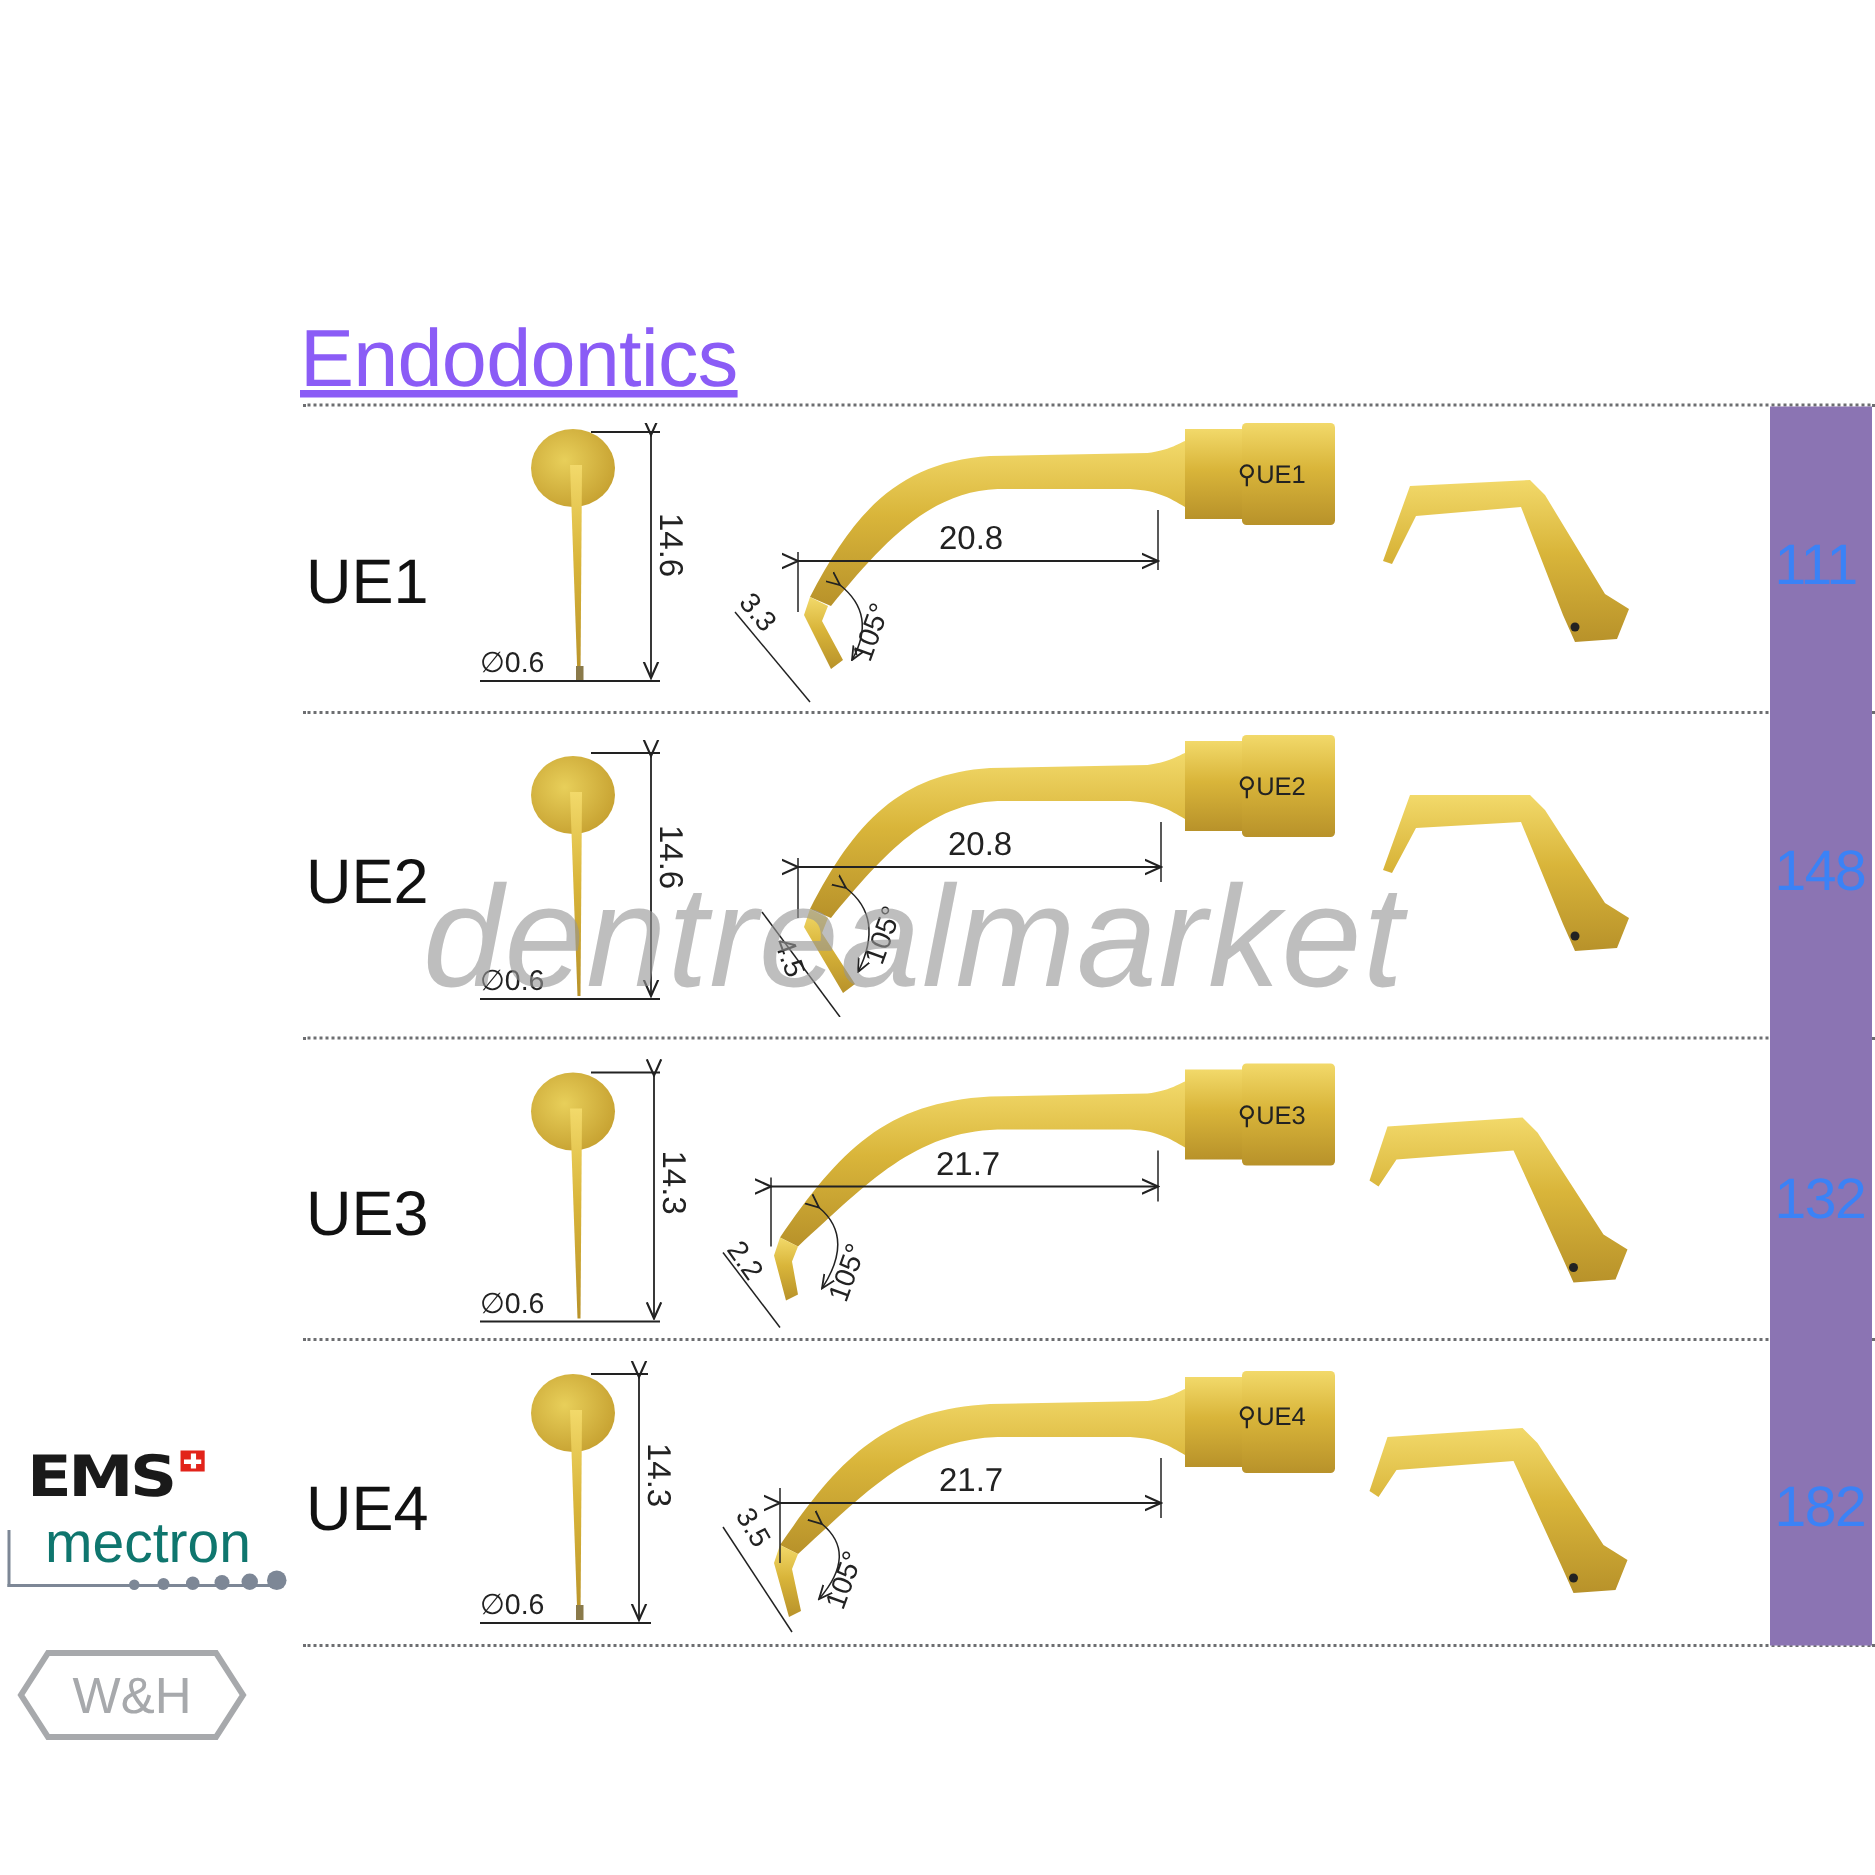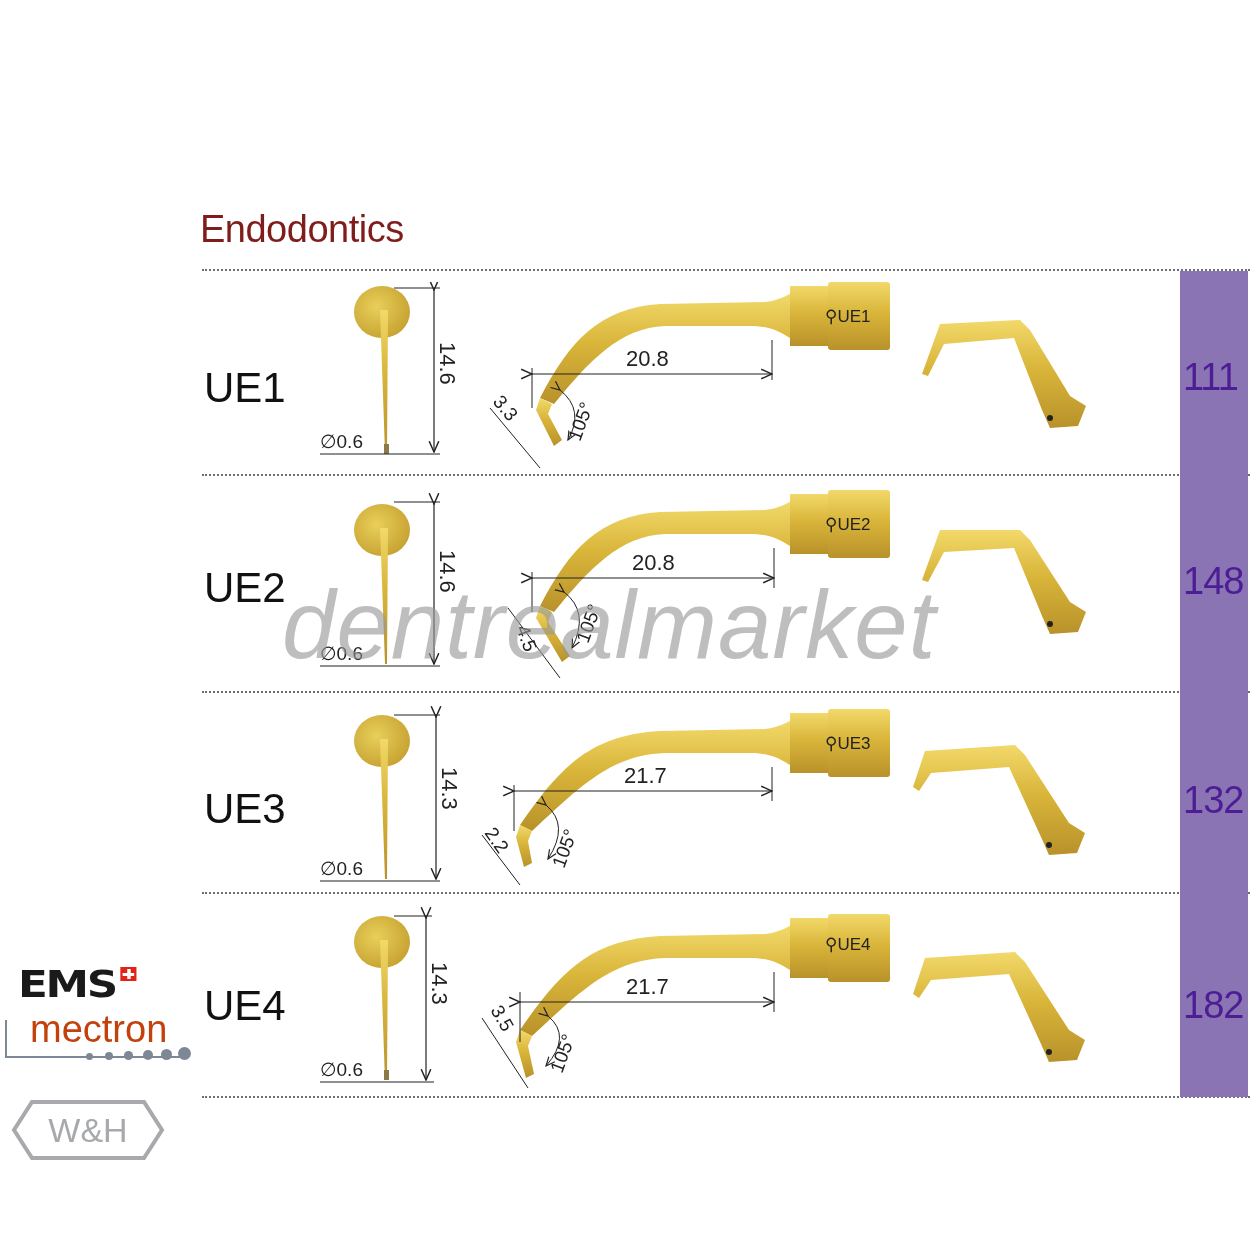"Endodontics" .title { color: #7f1d1d -> #8b5cf6; font-size: 38px -> 54px; text-decoration: none -> underline }
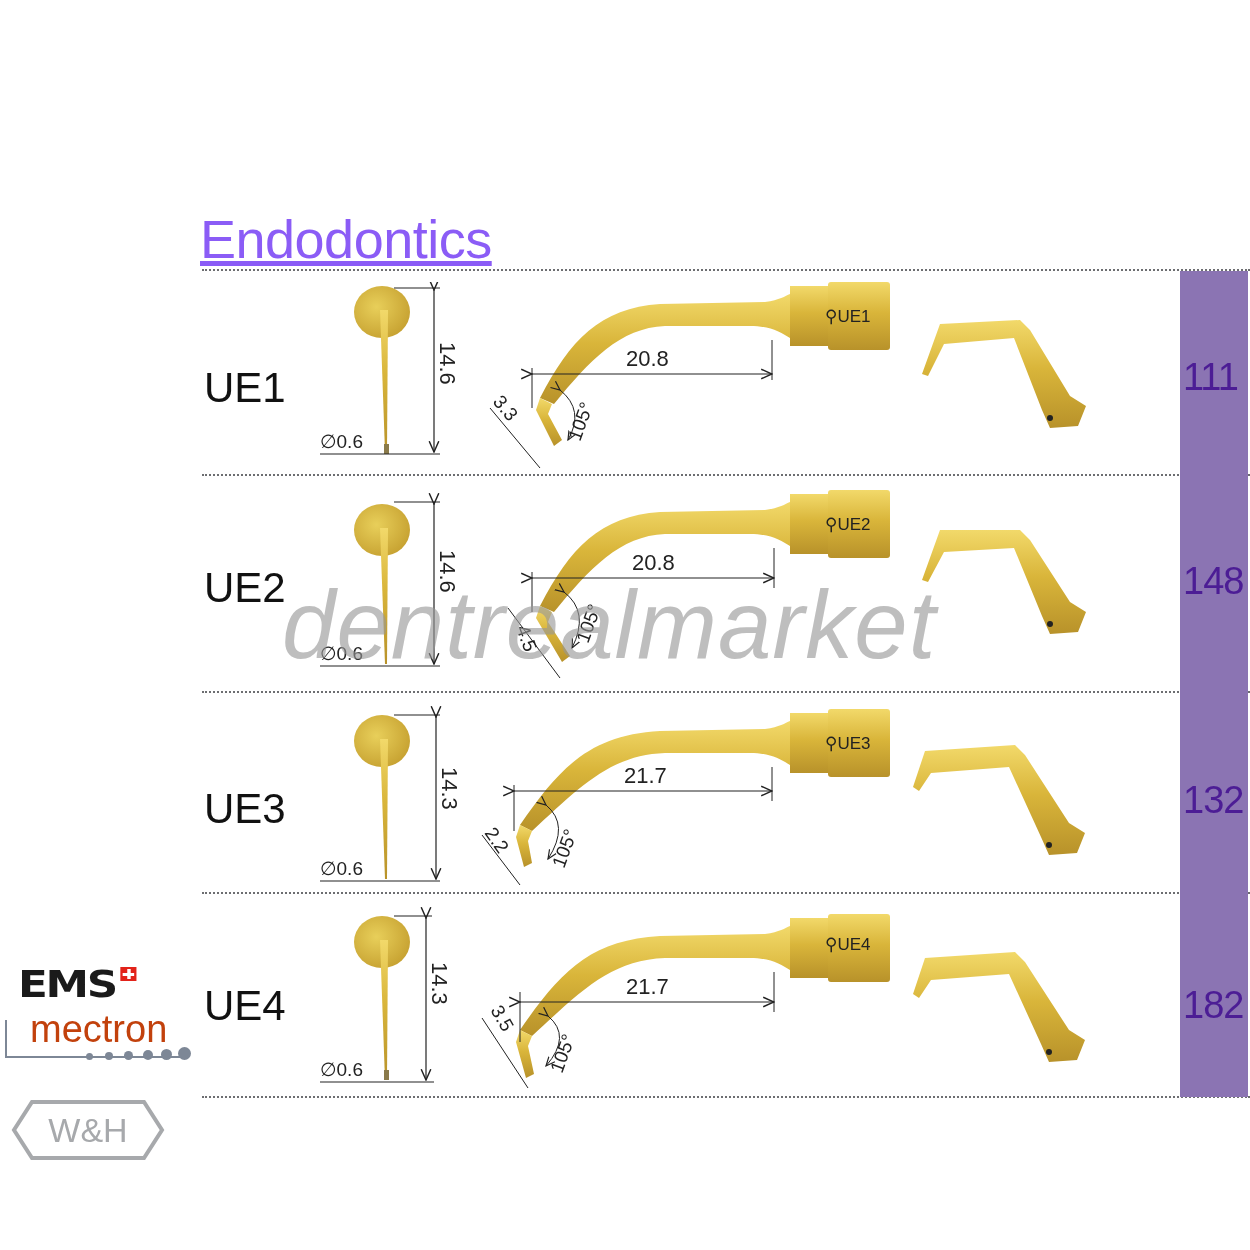"111" .page { color: #4c1d95 -> #3b82f6 }
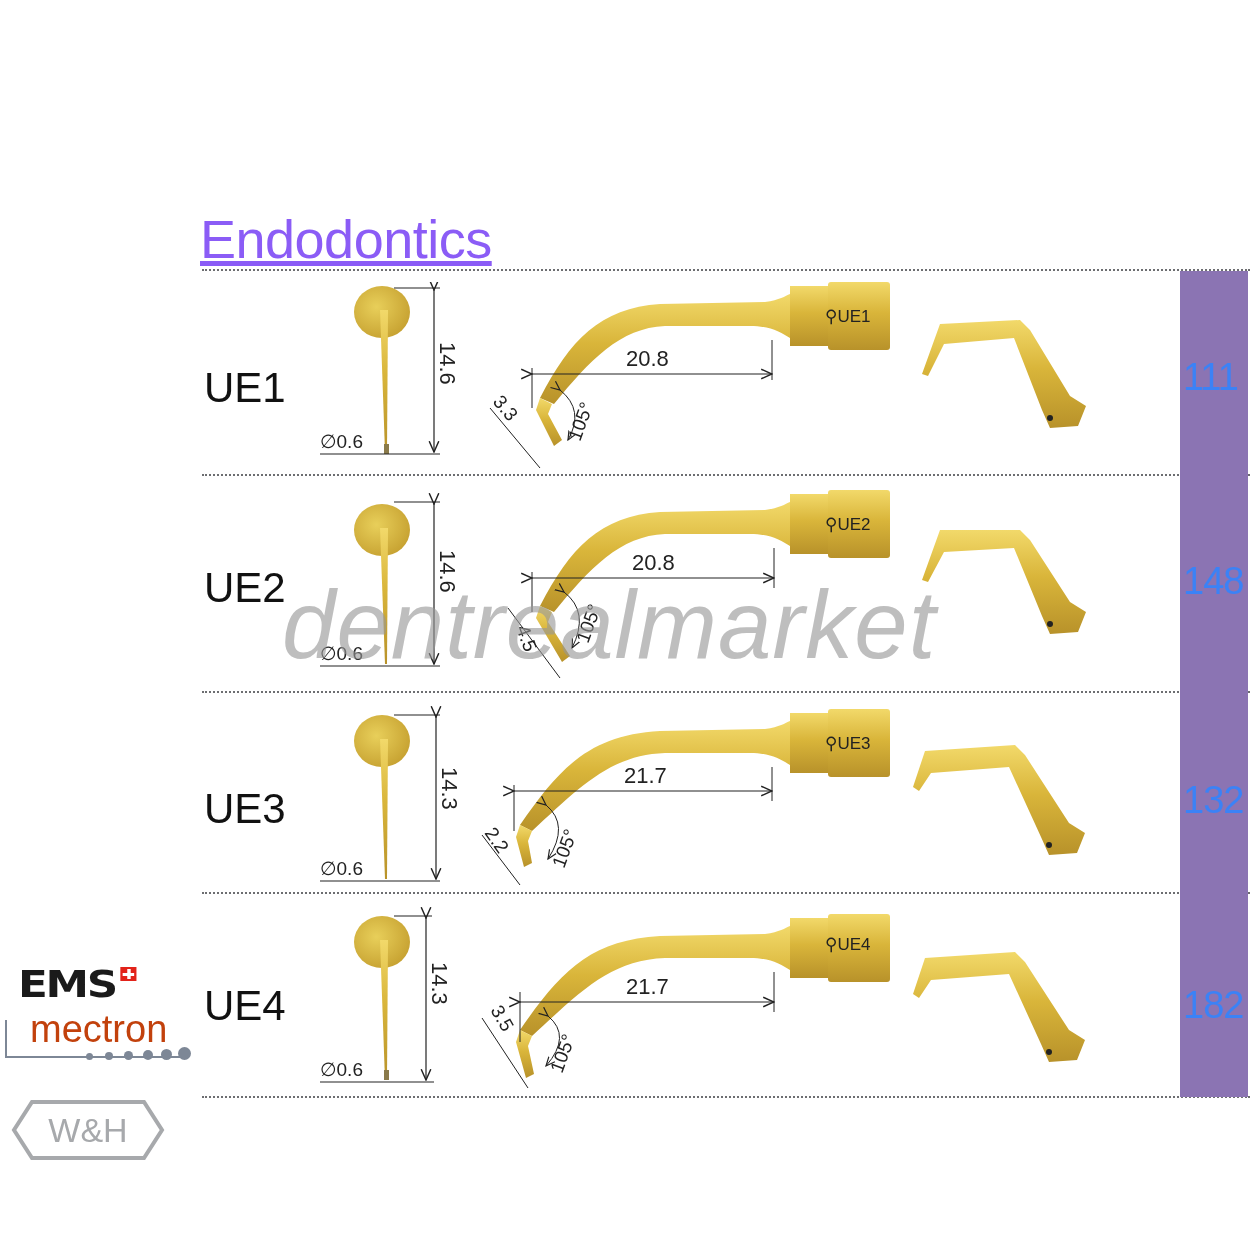"mectron" .logo-mectron { color: #c2410c -> #0f766e }
